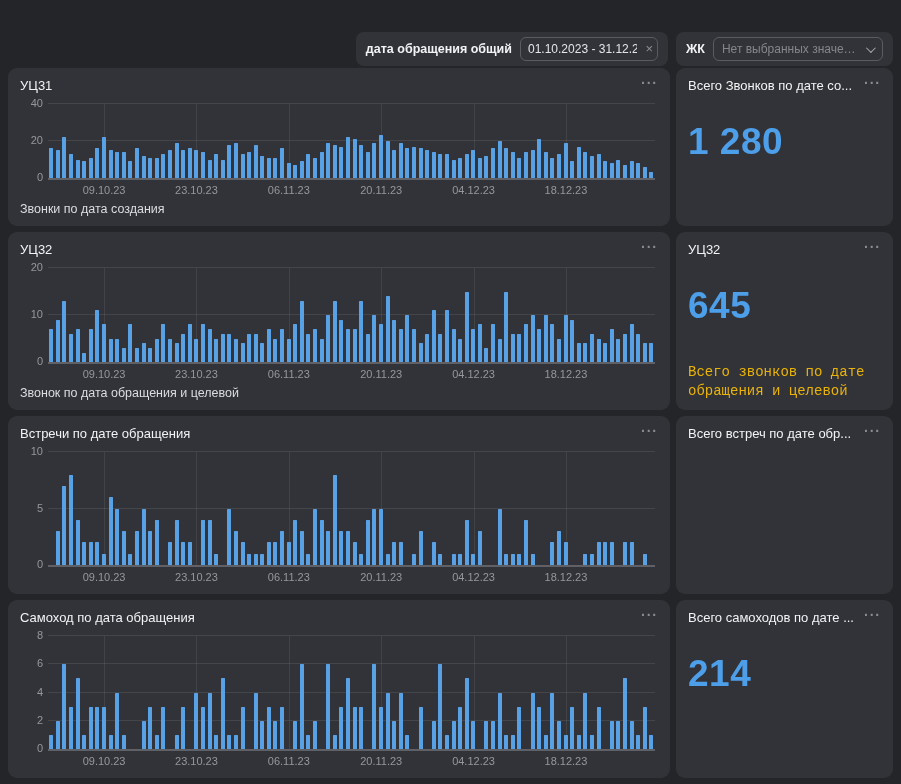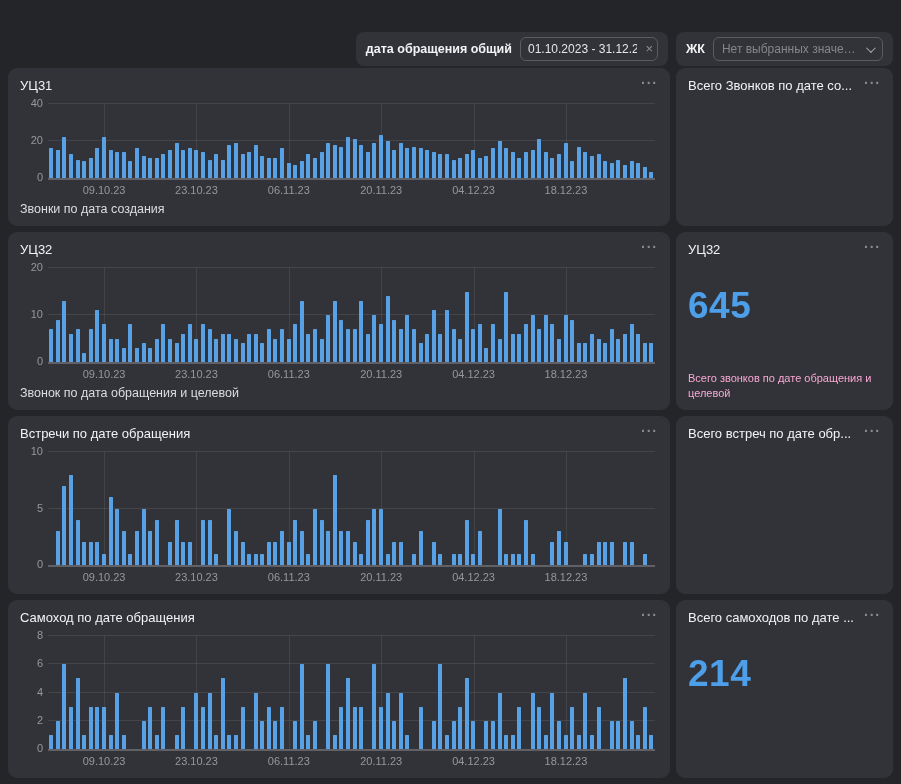"1 280" div.stat-value { html: none -> <div>1 280</div> }
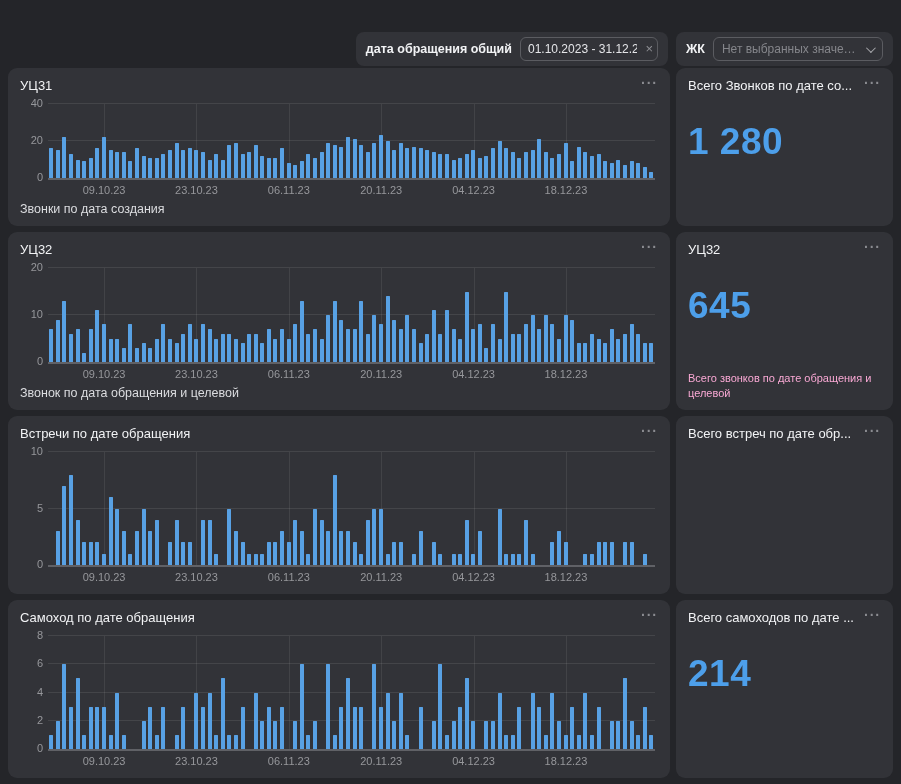"Всего звонков по дате обращения" .stat-caption { color: #f9a8d4 -> #eab308; font-family: none -> Liberation Mono, monospace; font-size: 11px -> 14px }
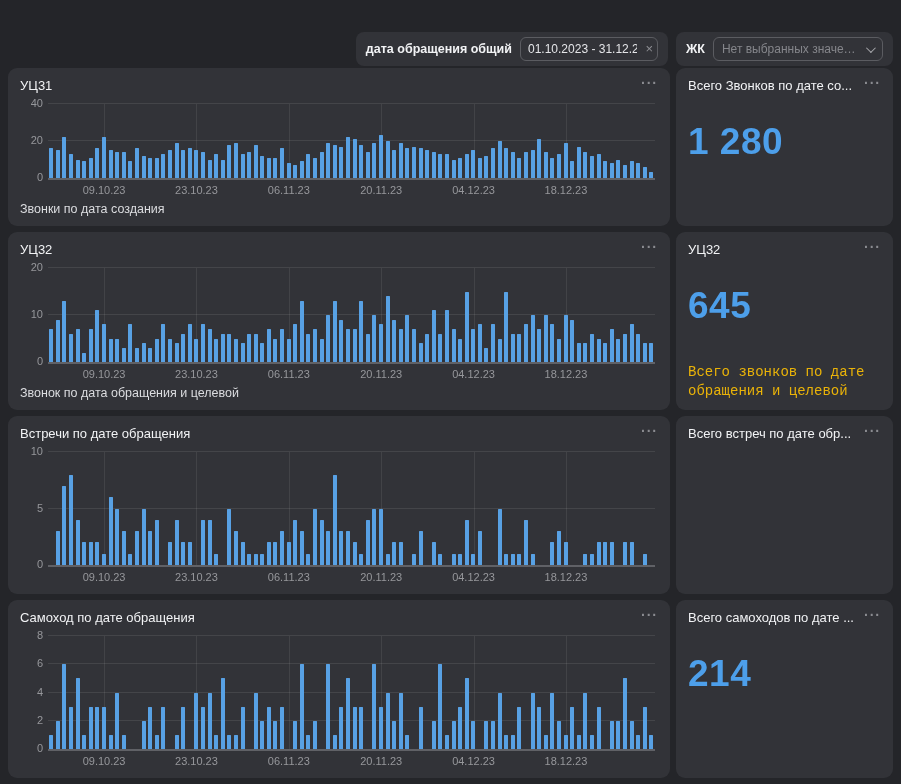"Самоход по дате обращения" div.panel-title { text: дате -> дата }
